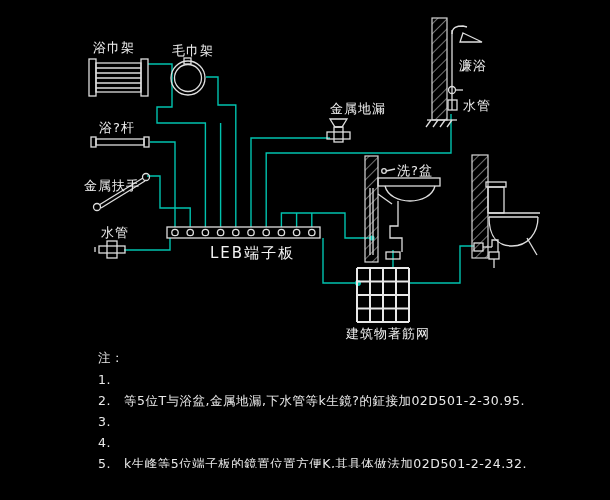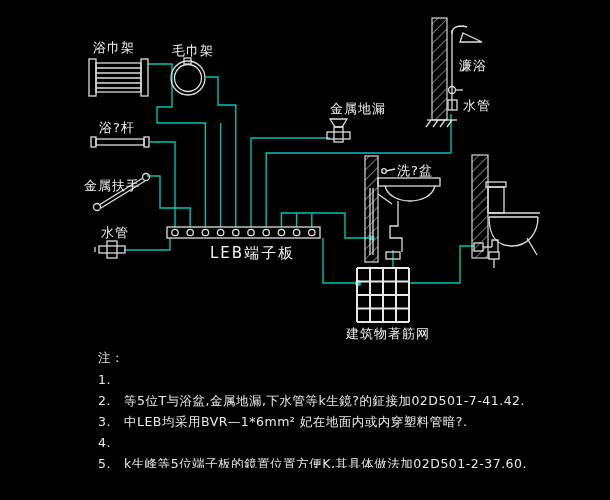"等5位T与浴盆,金属地漏,下水管等k生鏡?的鉦接加02D501-7-41.42." span { text: 02D501-7-41.42 -> 02D501-2-30.95 }
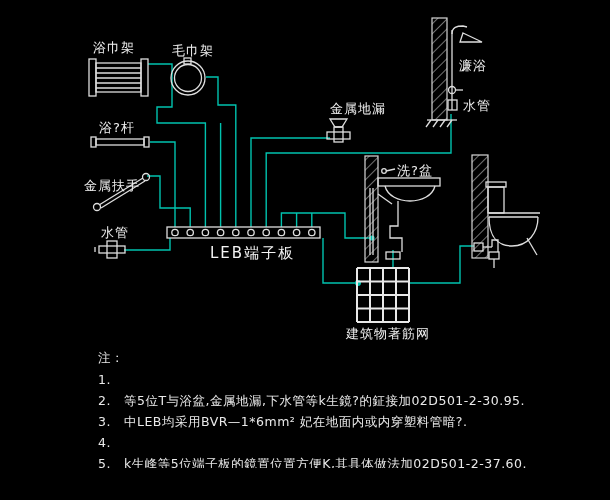"中LEB均采用BVR—1*6mm² 妃在地面内或内穿塑料管暗?." span { html: <span>中LEB均采用BVR—1*6mm² 妃在地面内或内穿塑料管暗?.</span> -> none }
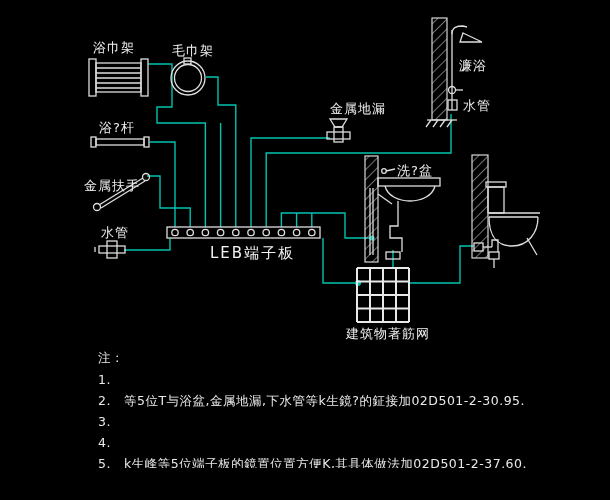"k生峰等5位端子板的鏡置位置方便K,其具体做法加02D501-2-37.60." span { text: 02D501-2-37.60 -> 02D501-2-24.32 }
